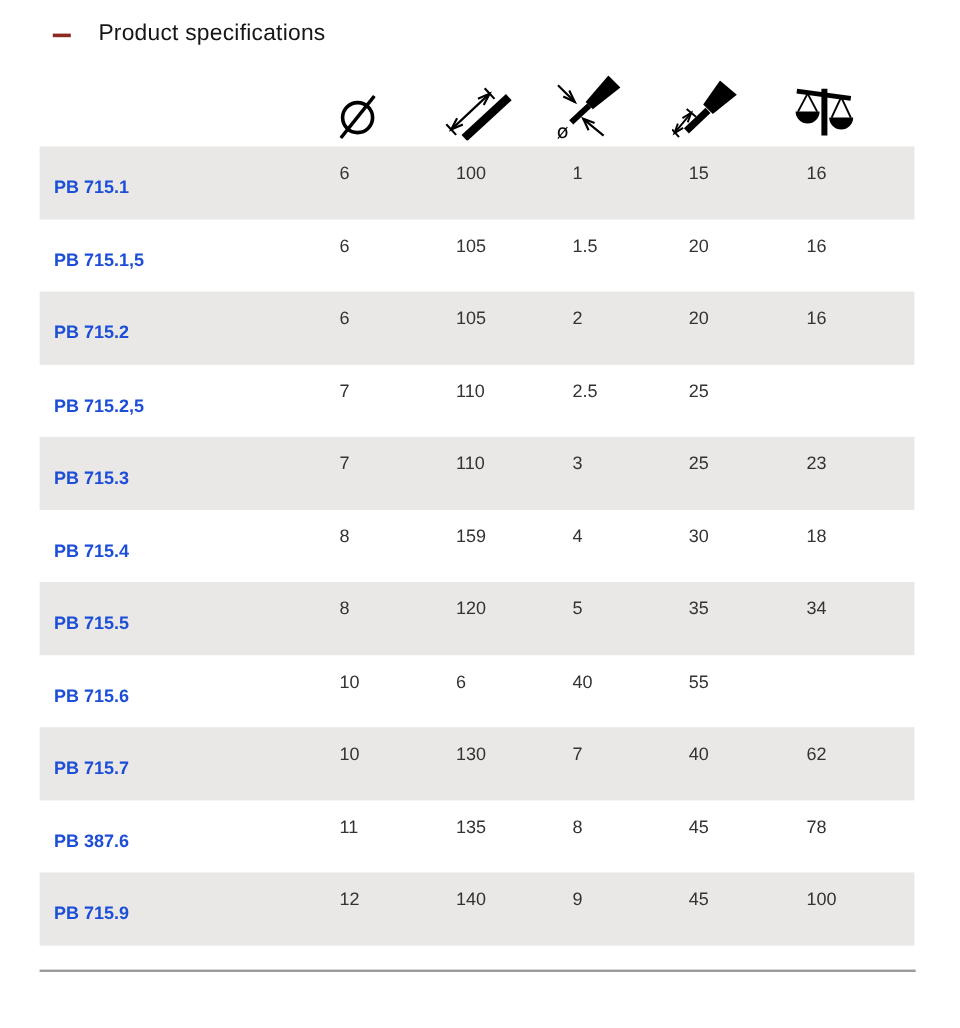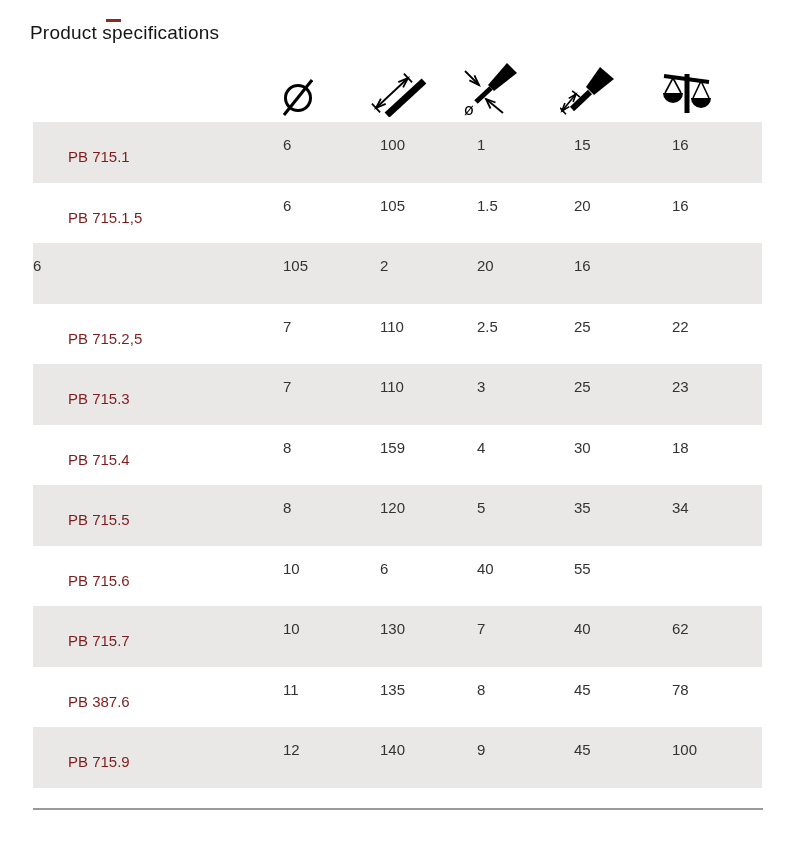"Product specifications" .header { flex-direction: column -> none; left: 30px -> 44px }
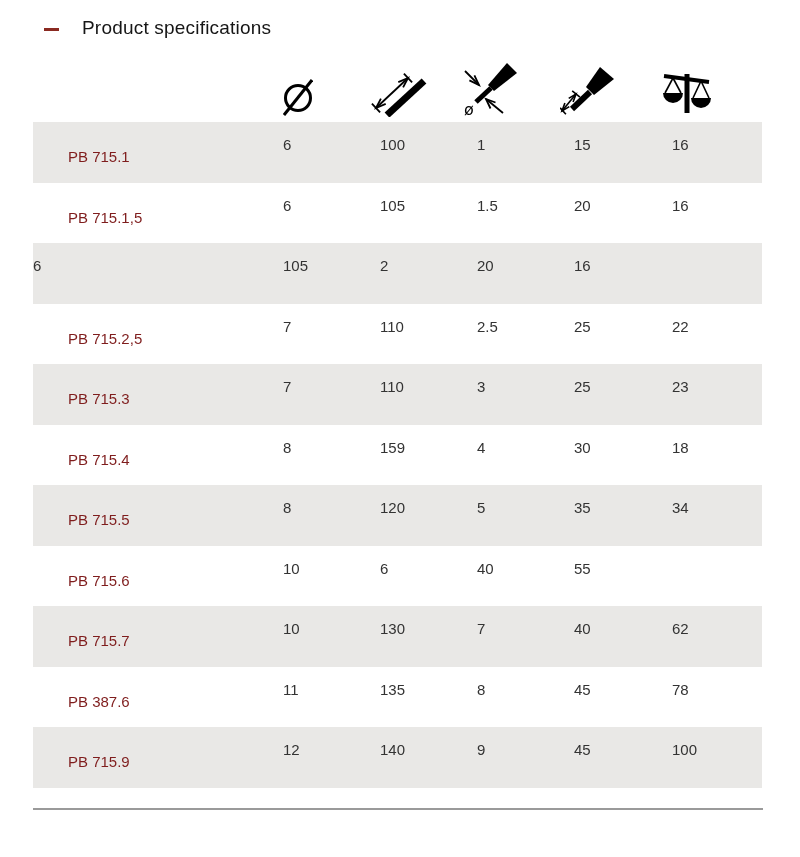"PB 715.1" .model-cell { color: #7f1d1d -> #1d4ed8; font-weight: normal -> bold; padding: 26px 0 0 35px -> 26px 0 0 12px }
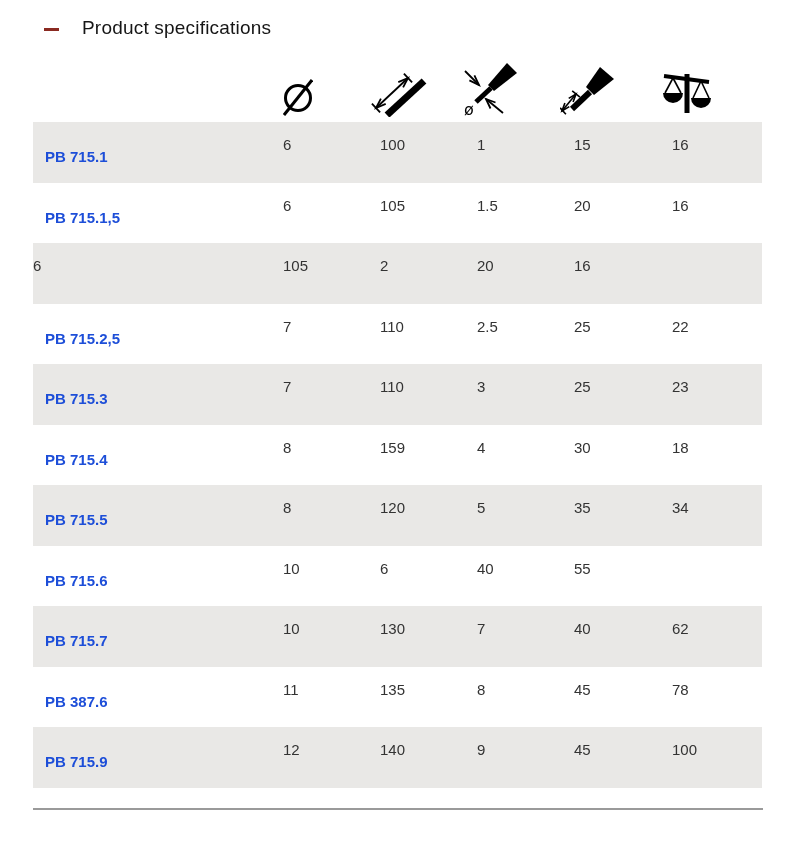"PB 715.2" div.model-cell { html: none -> <div>PB 715.2</div> }
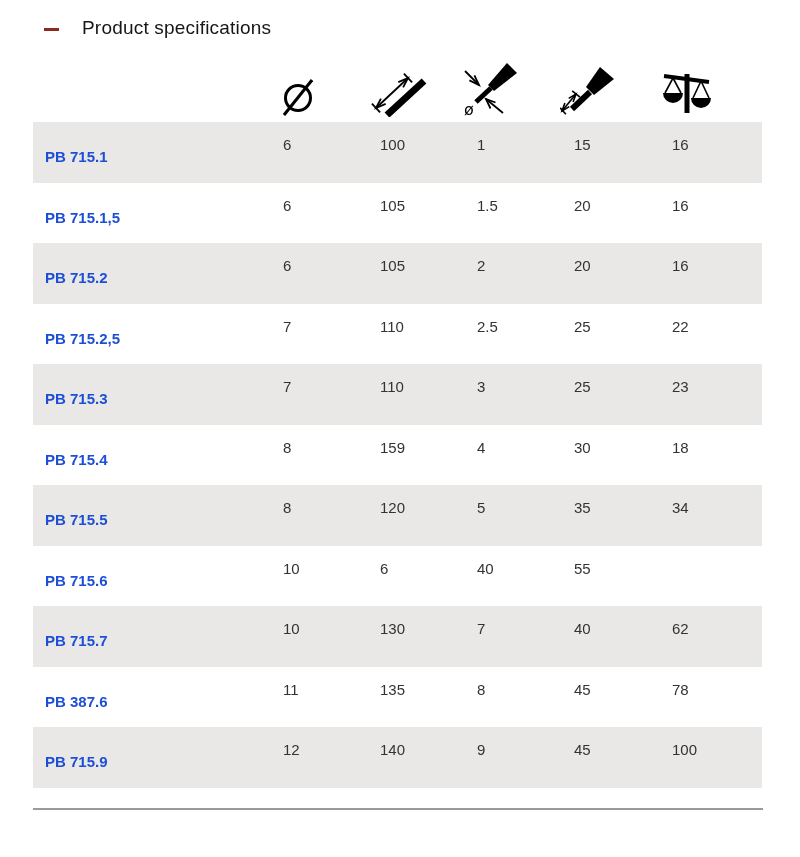"22" div.value-cell { html: <div>22</div> -> none }
